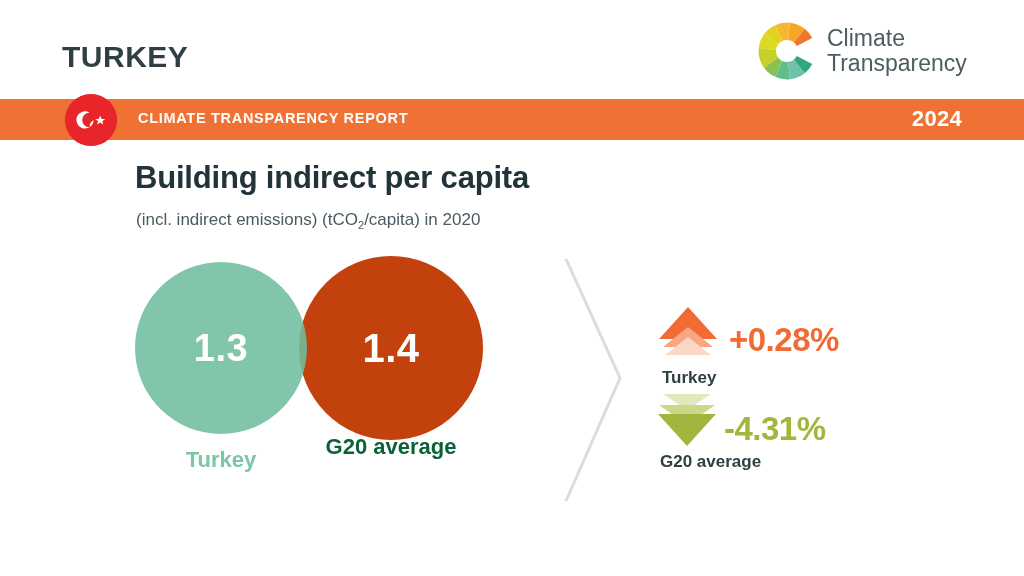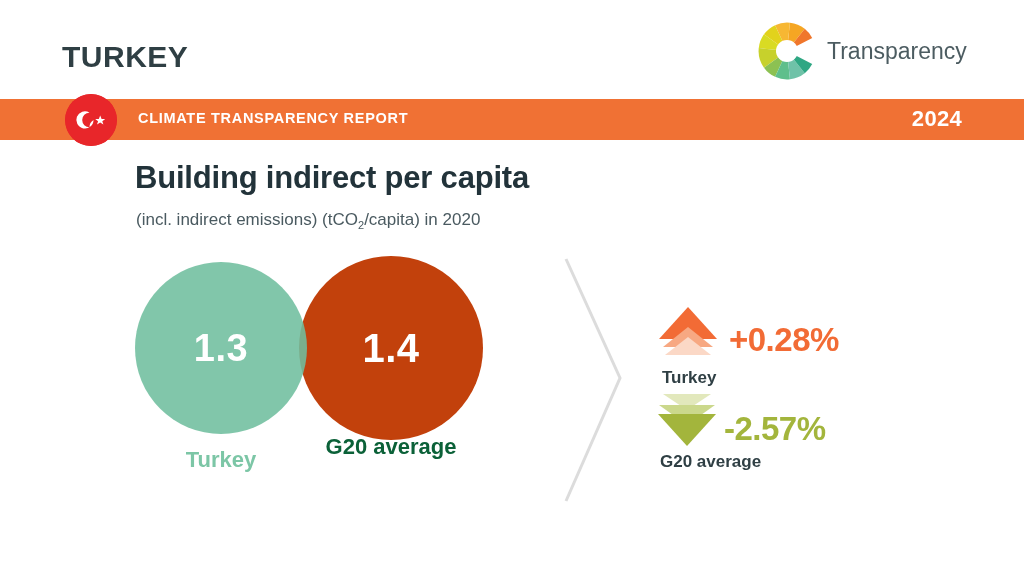"Climate" div { html: none -> <div>Climate</div> }
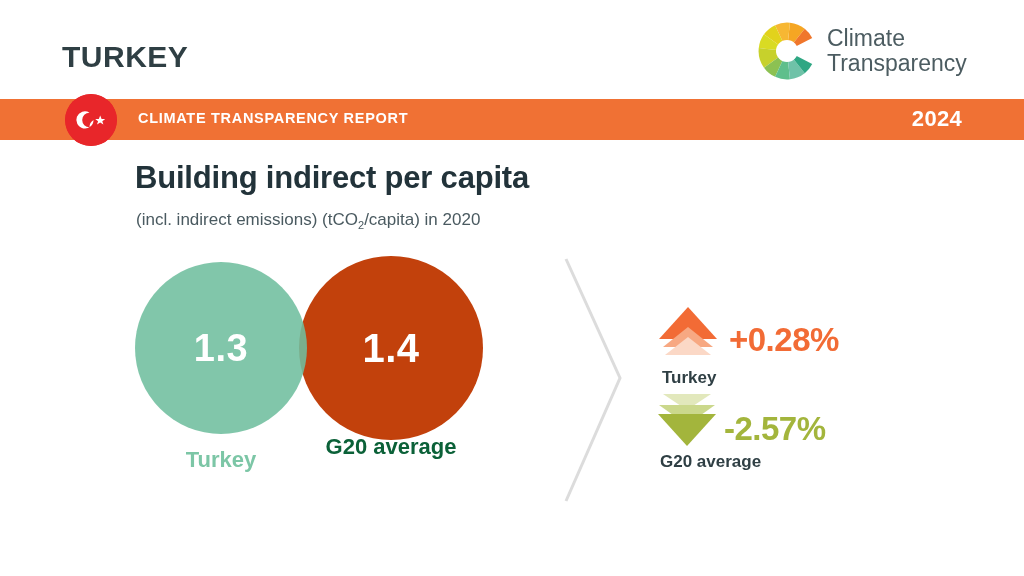"-2.57%" span.pct { text: -2.57% -> -4.31% }
